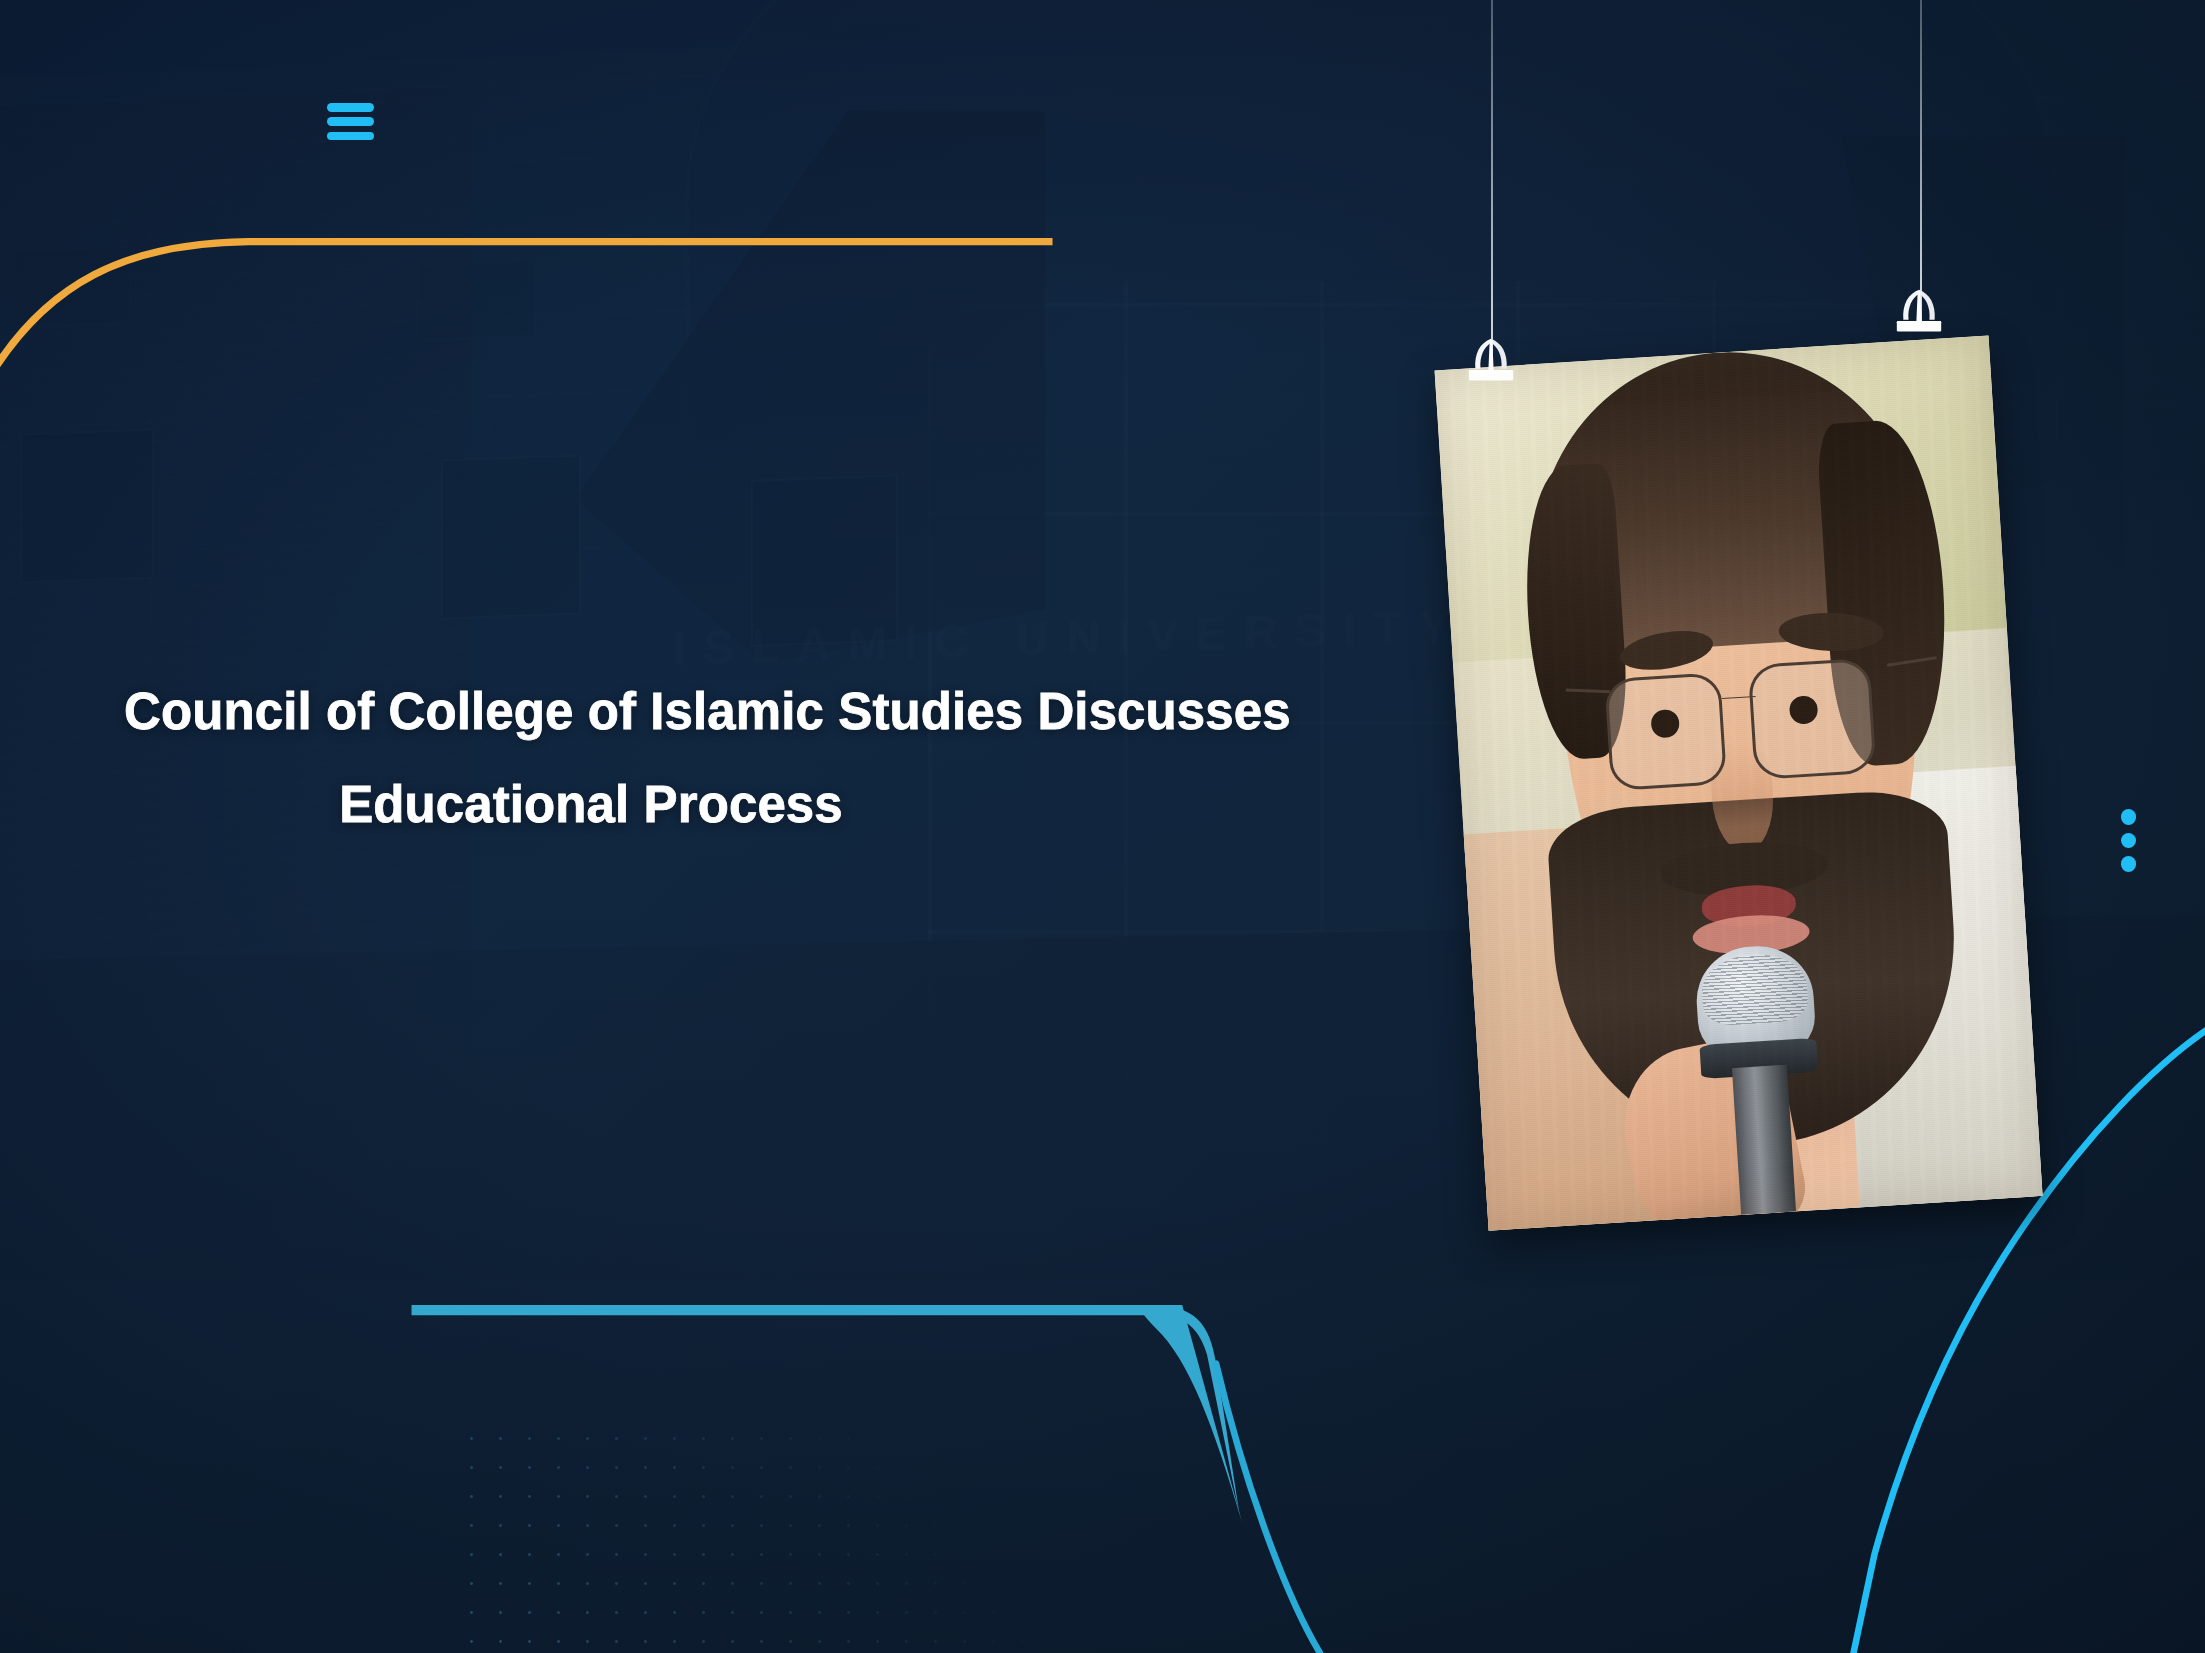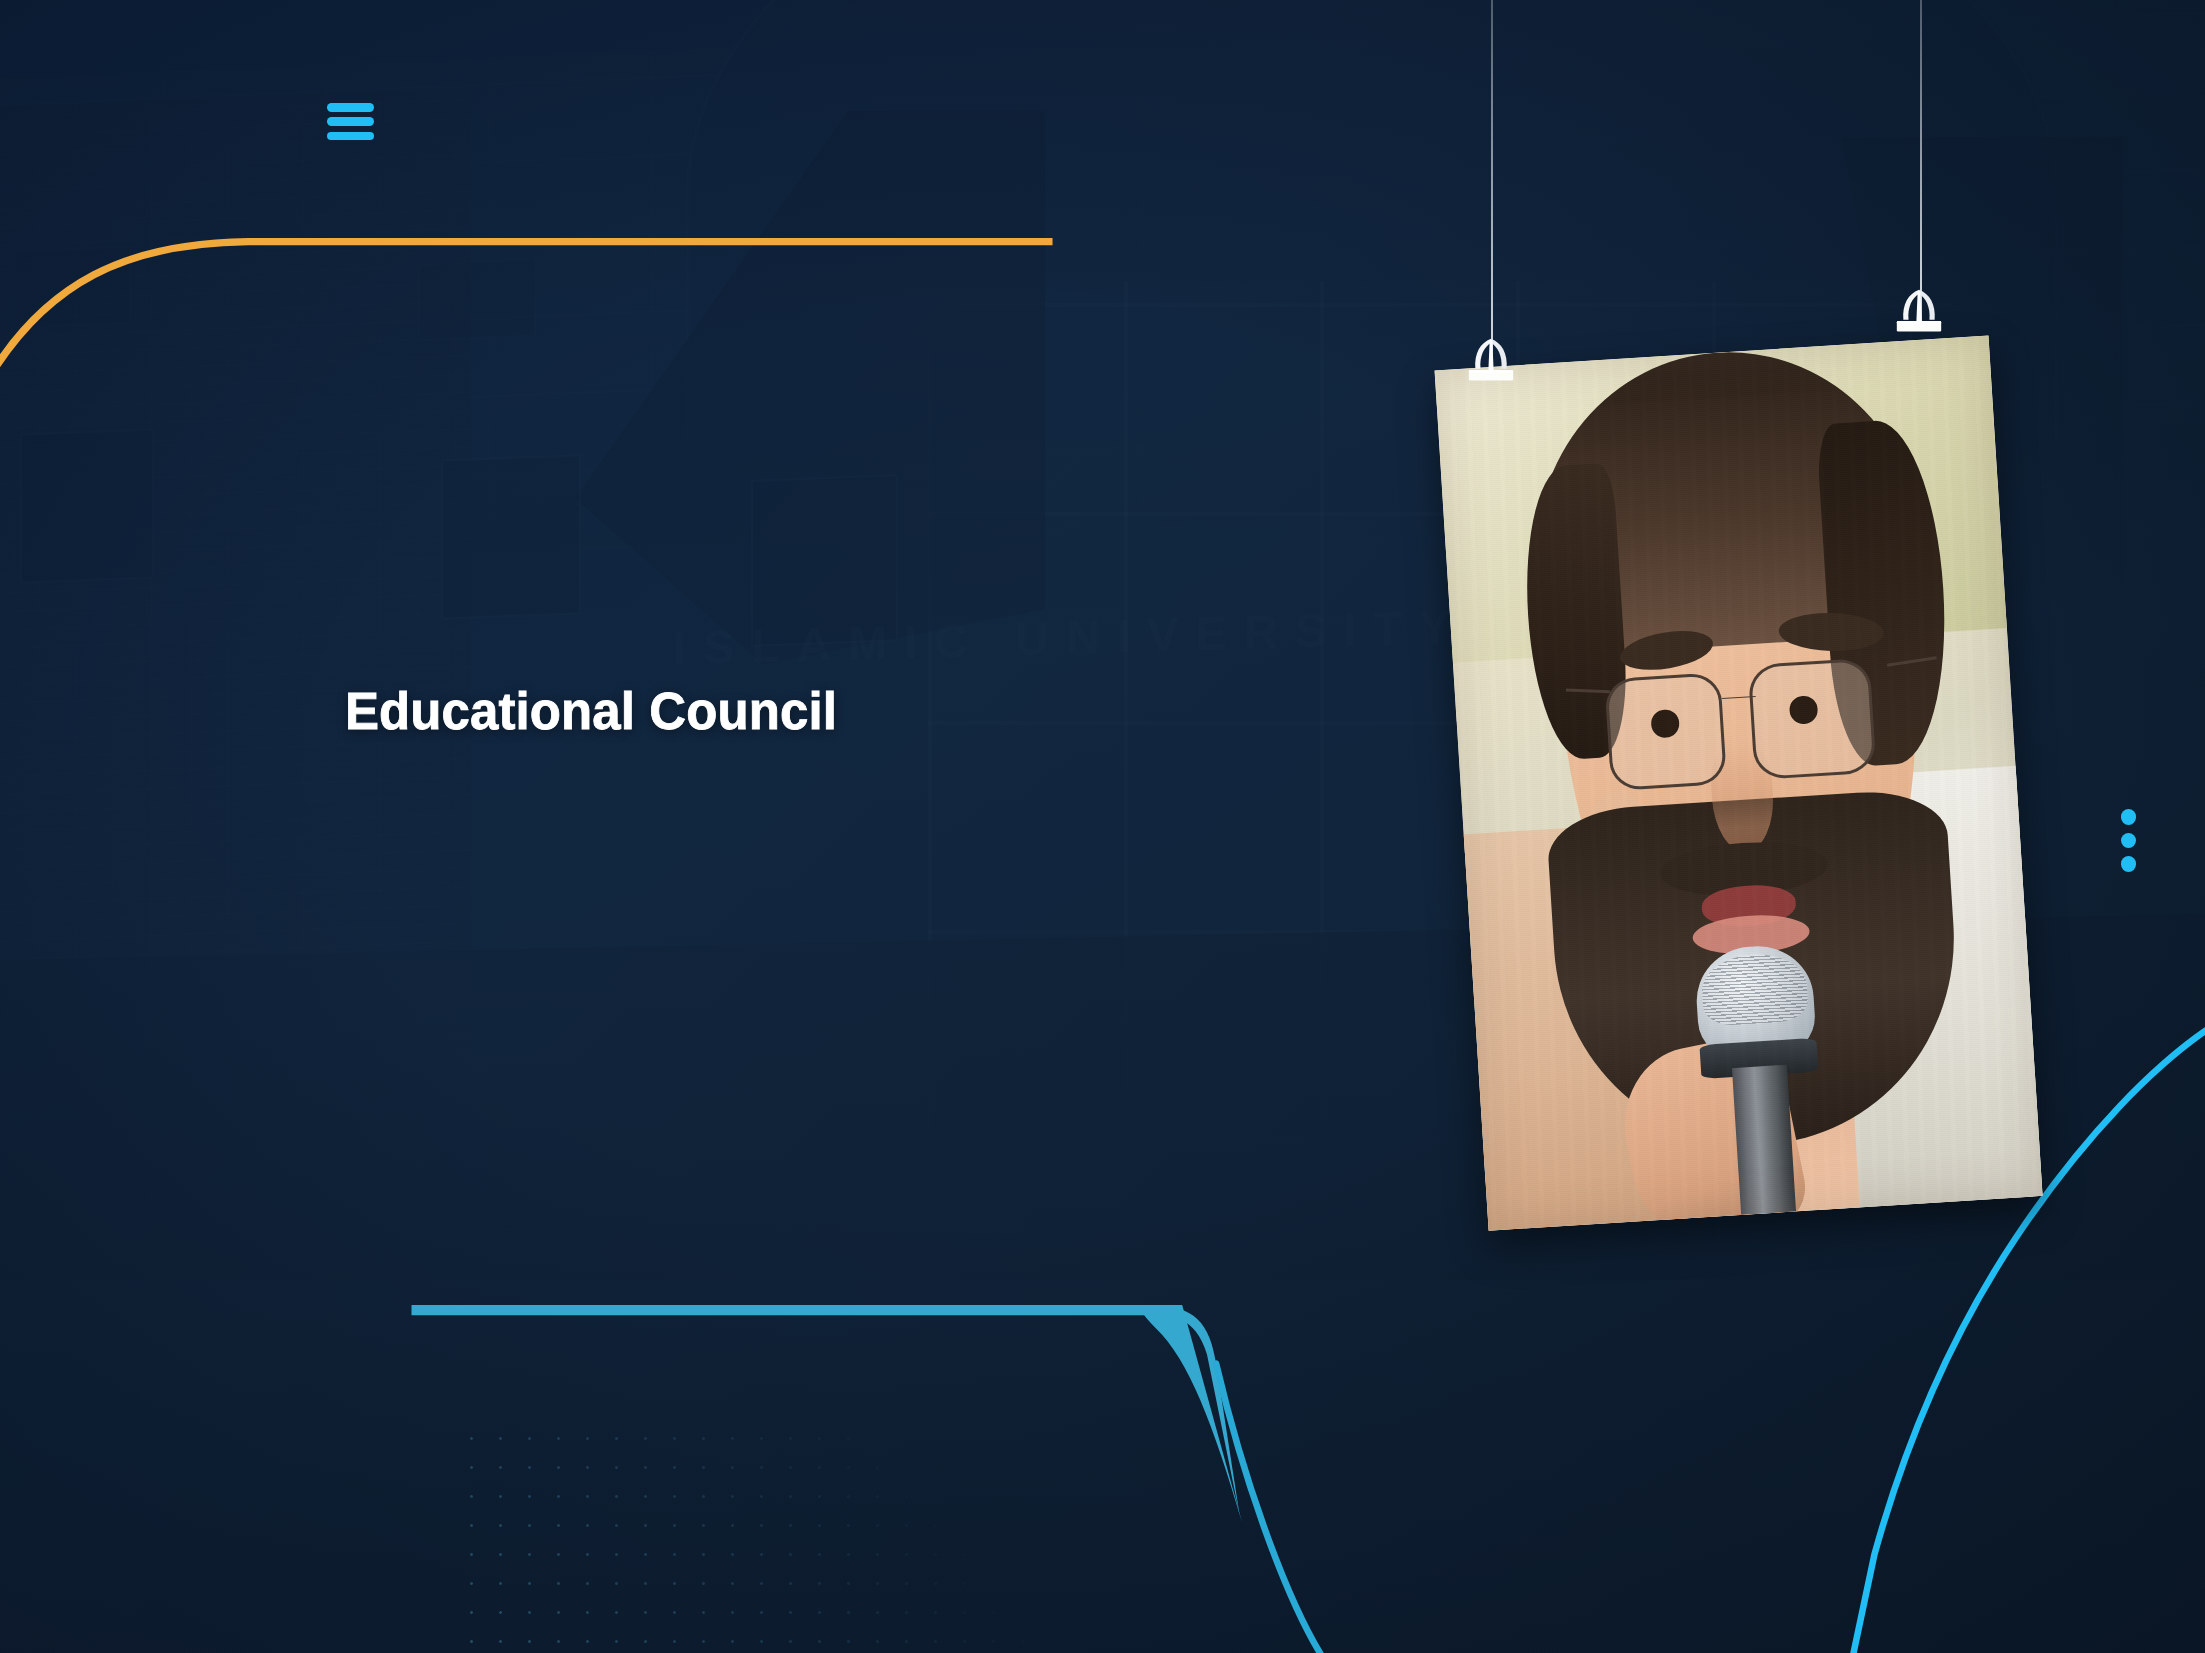"Council of College of Islamic" span.l1 { html: none -> <span>Council of College of Islamic Studies Discusses</span> }
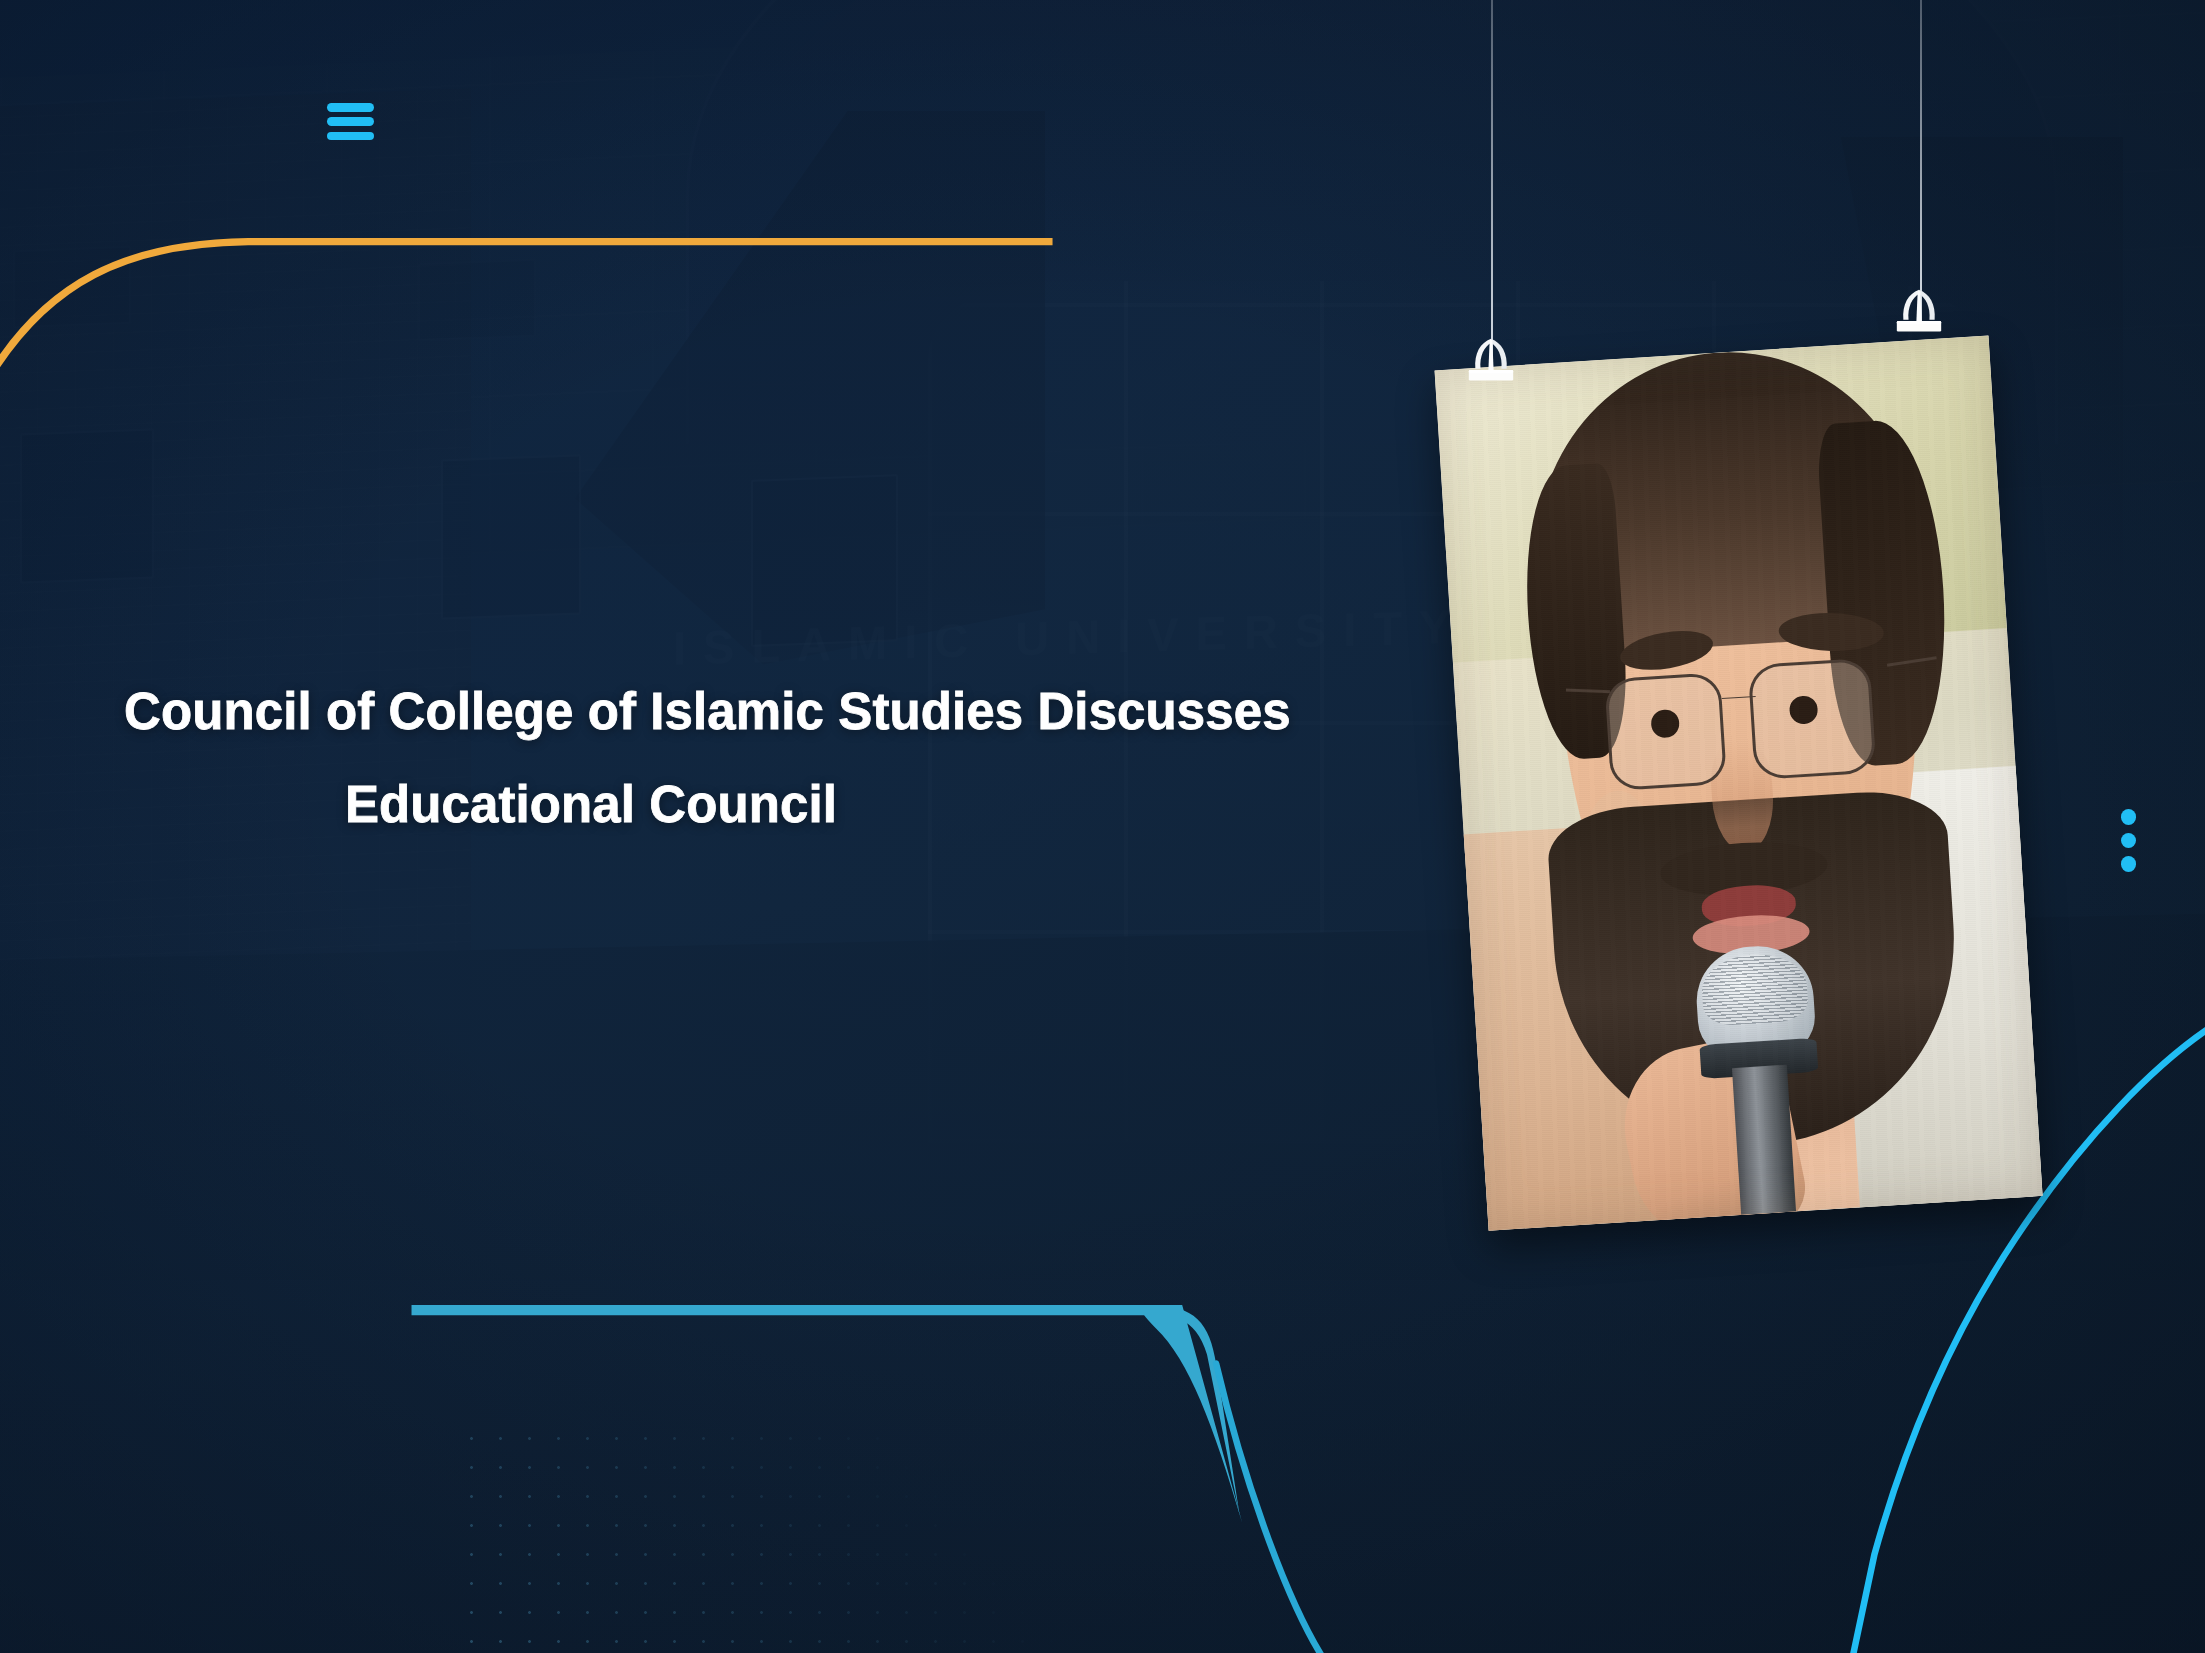"Educational Council" span.l2 { text: Council -> Process }
